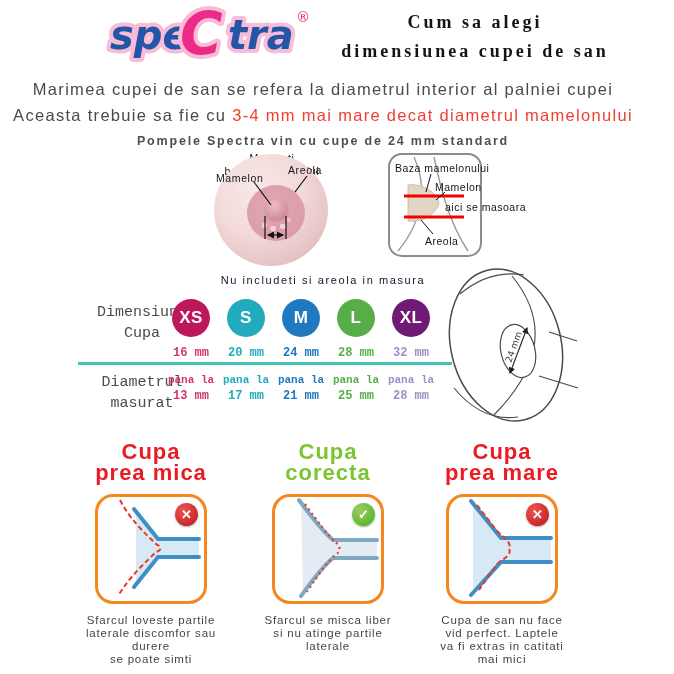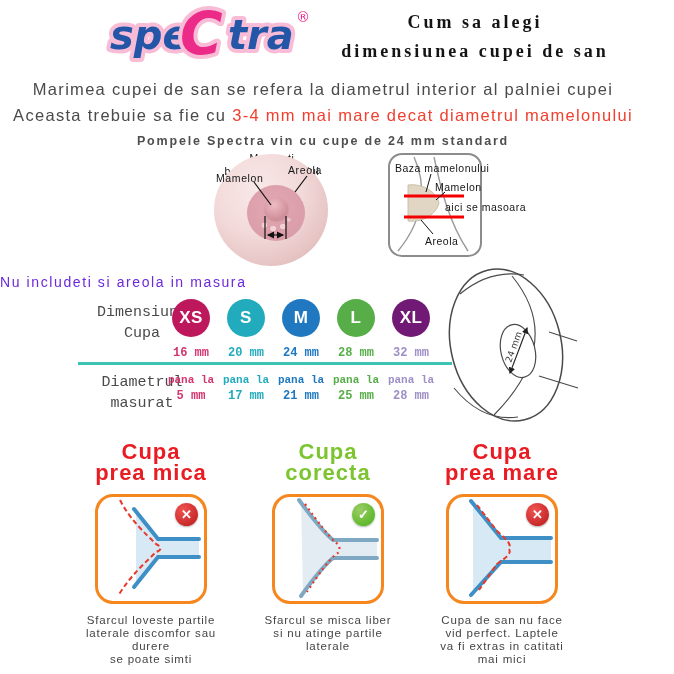"Nu includeti si areola in" .note { color: #6d28d9 -> #0f172a; font-size: 14px -> 11px; text-align: none -> center }
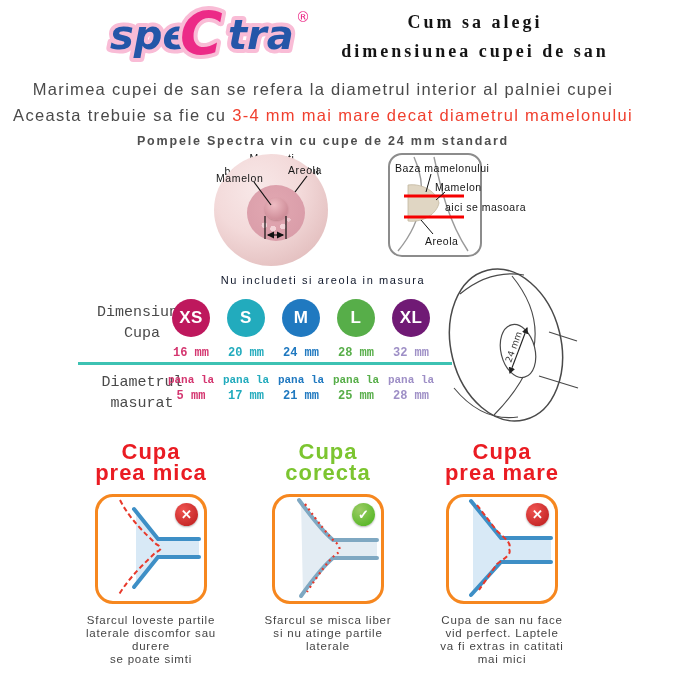"5 mm" div.abs { text: 5 -> 13 }
